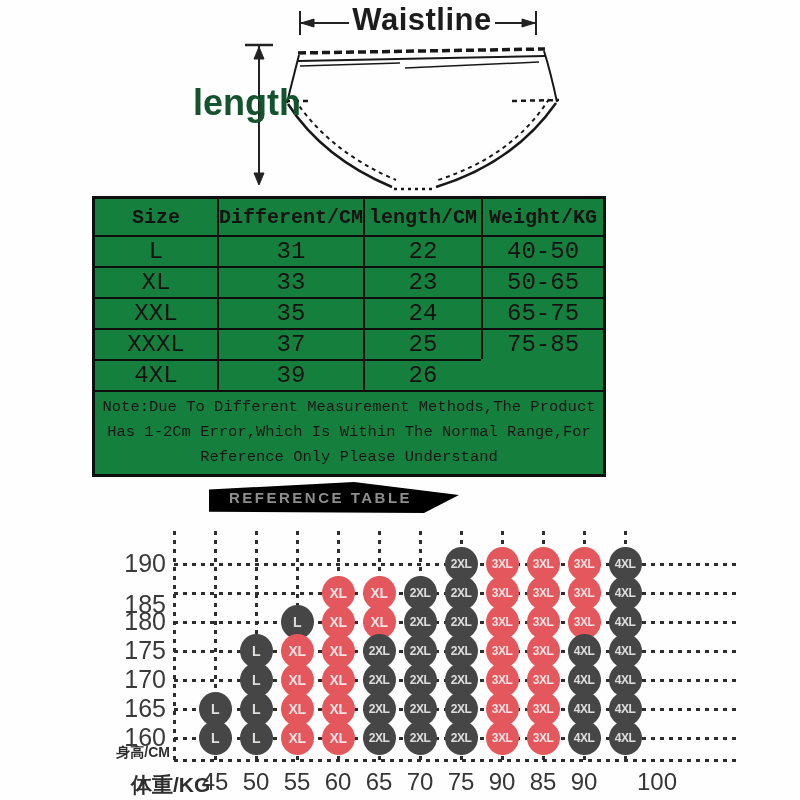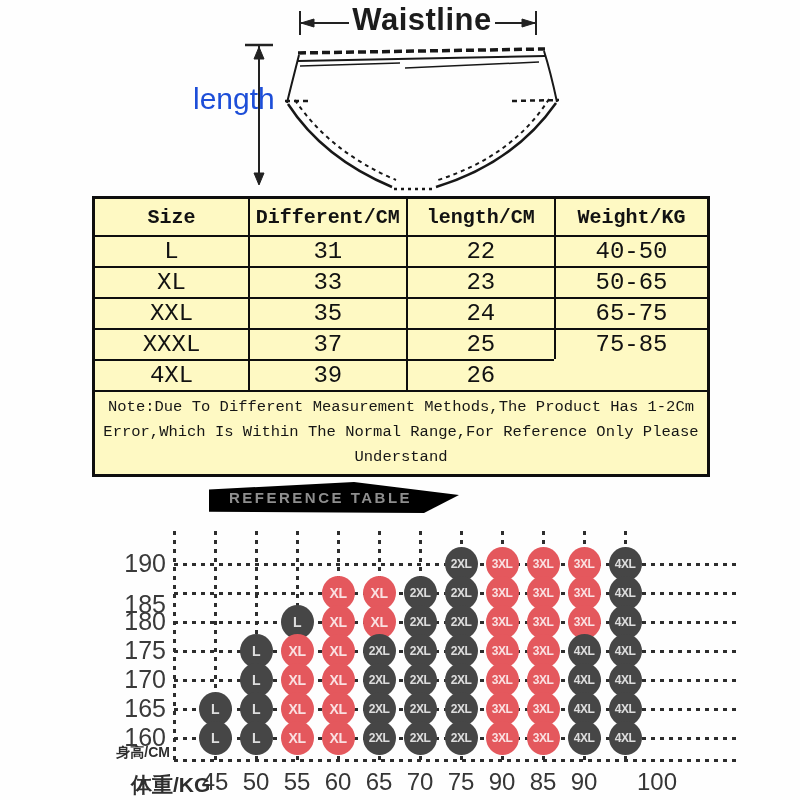"length" .length-label { color: #1d4ed8 -> #14532d; font-size: 30px -> 36px; font-weight: normal -> bold }
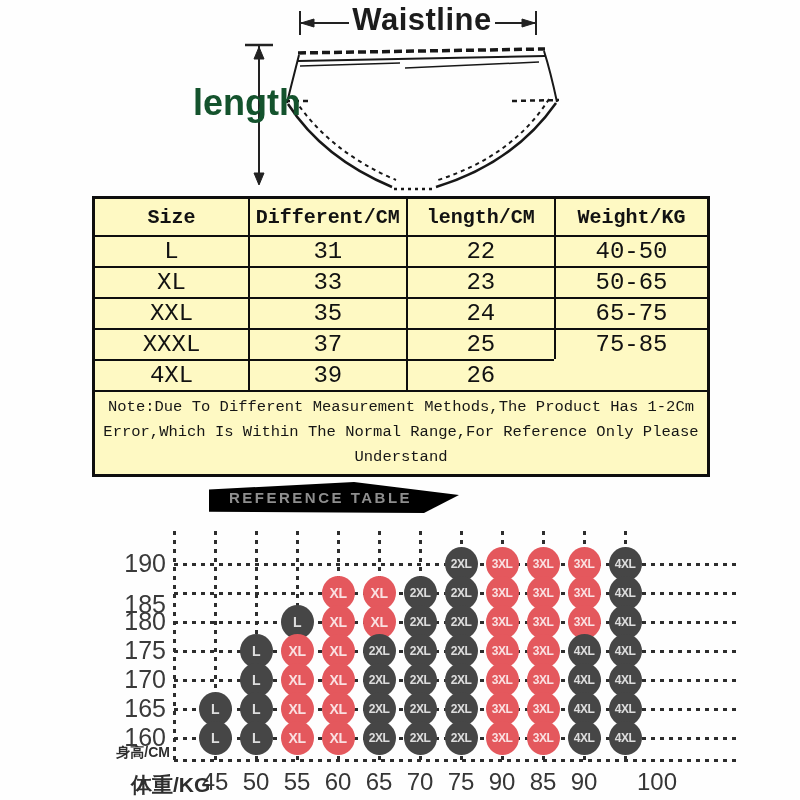"Size" .size-table { background: #fef9c3 -> #15803d; width: 618px -> 514px }
